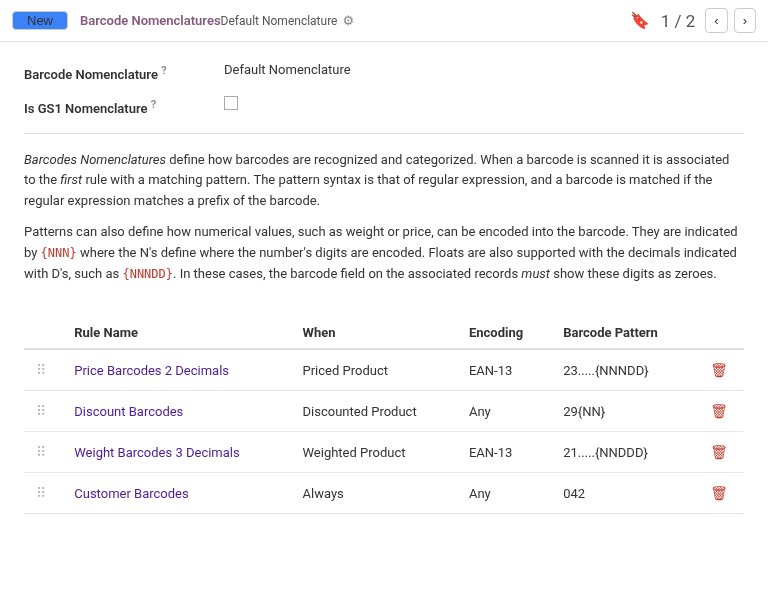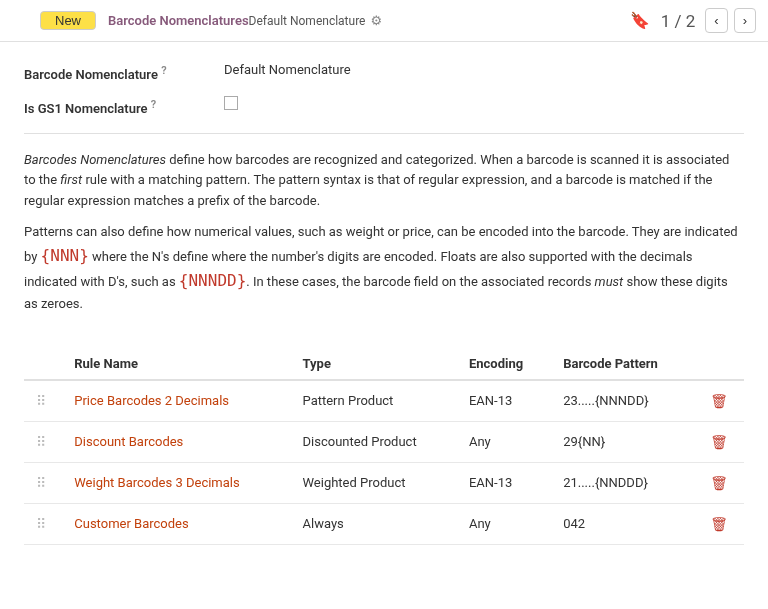"New" .new-button { background: #fde047 -> #3b82f6; margin-left: 28px -> none }
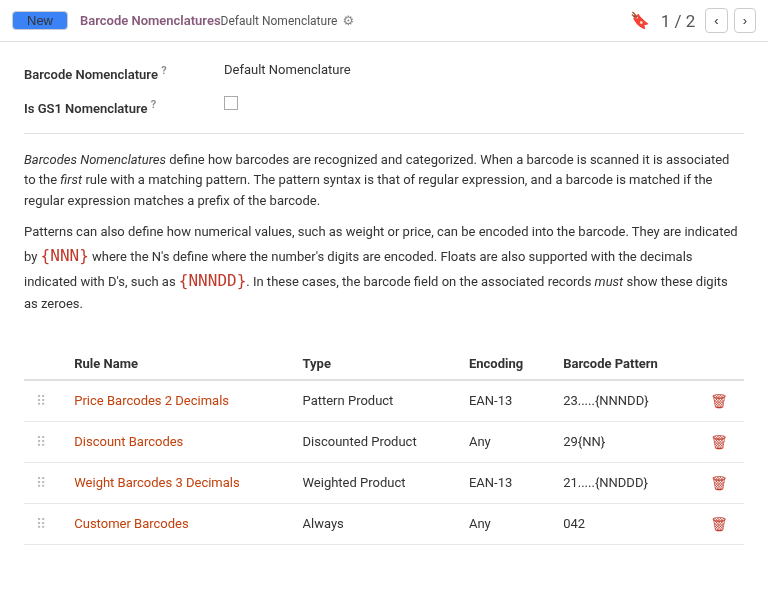"{NNN}" .text-highlight { font-size: 16px -> 12px }
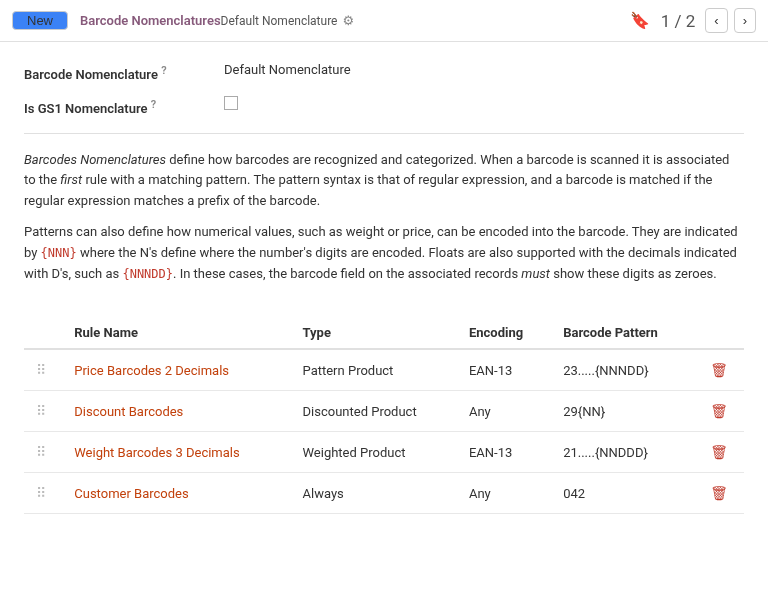"Type" th { text: Type -> When }
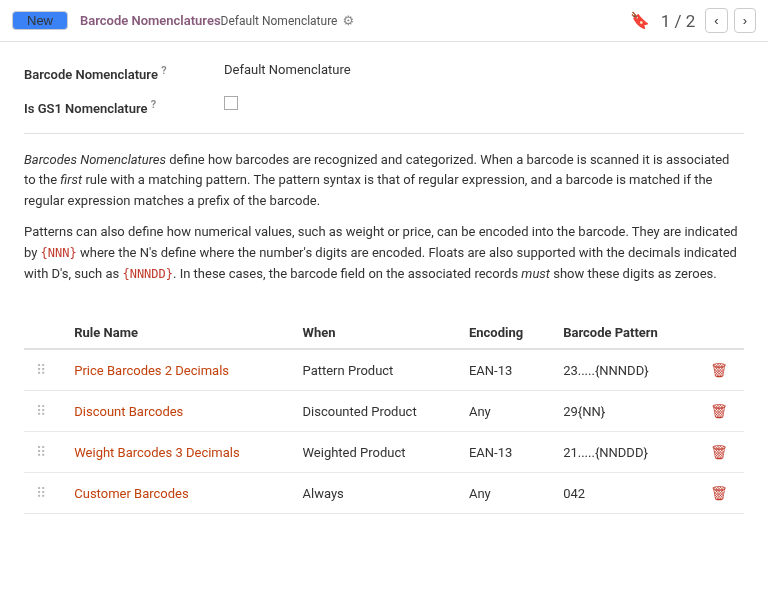"Price Barcodes 2 Decimals" .rule-link { color: #c2410c -> #4c1d95 }
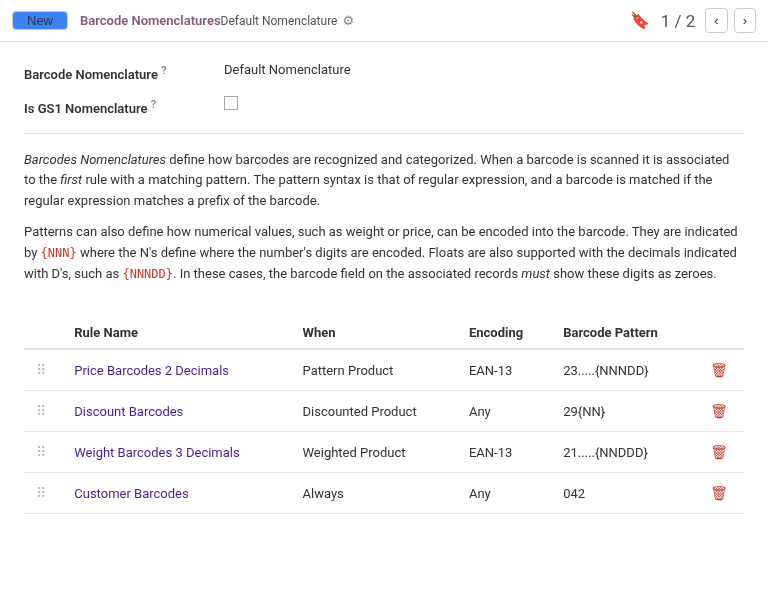"Pattern Product" td { text: Pattern -> Priced }
